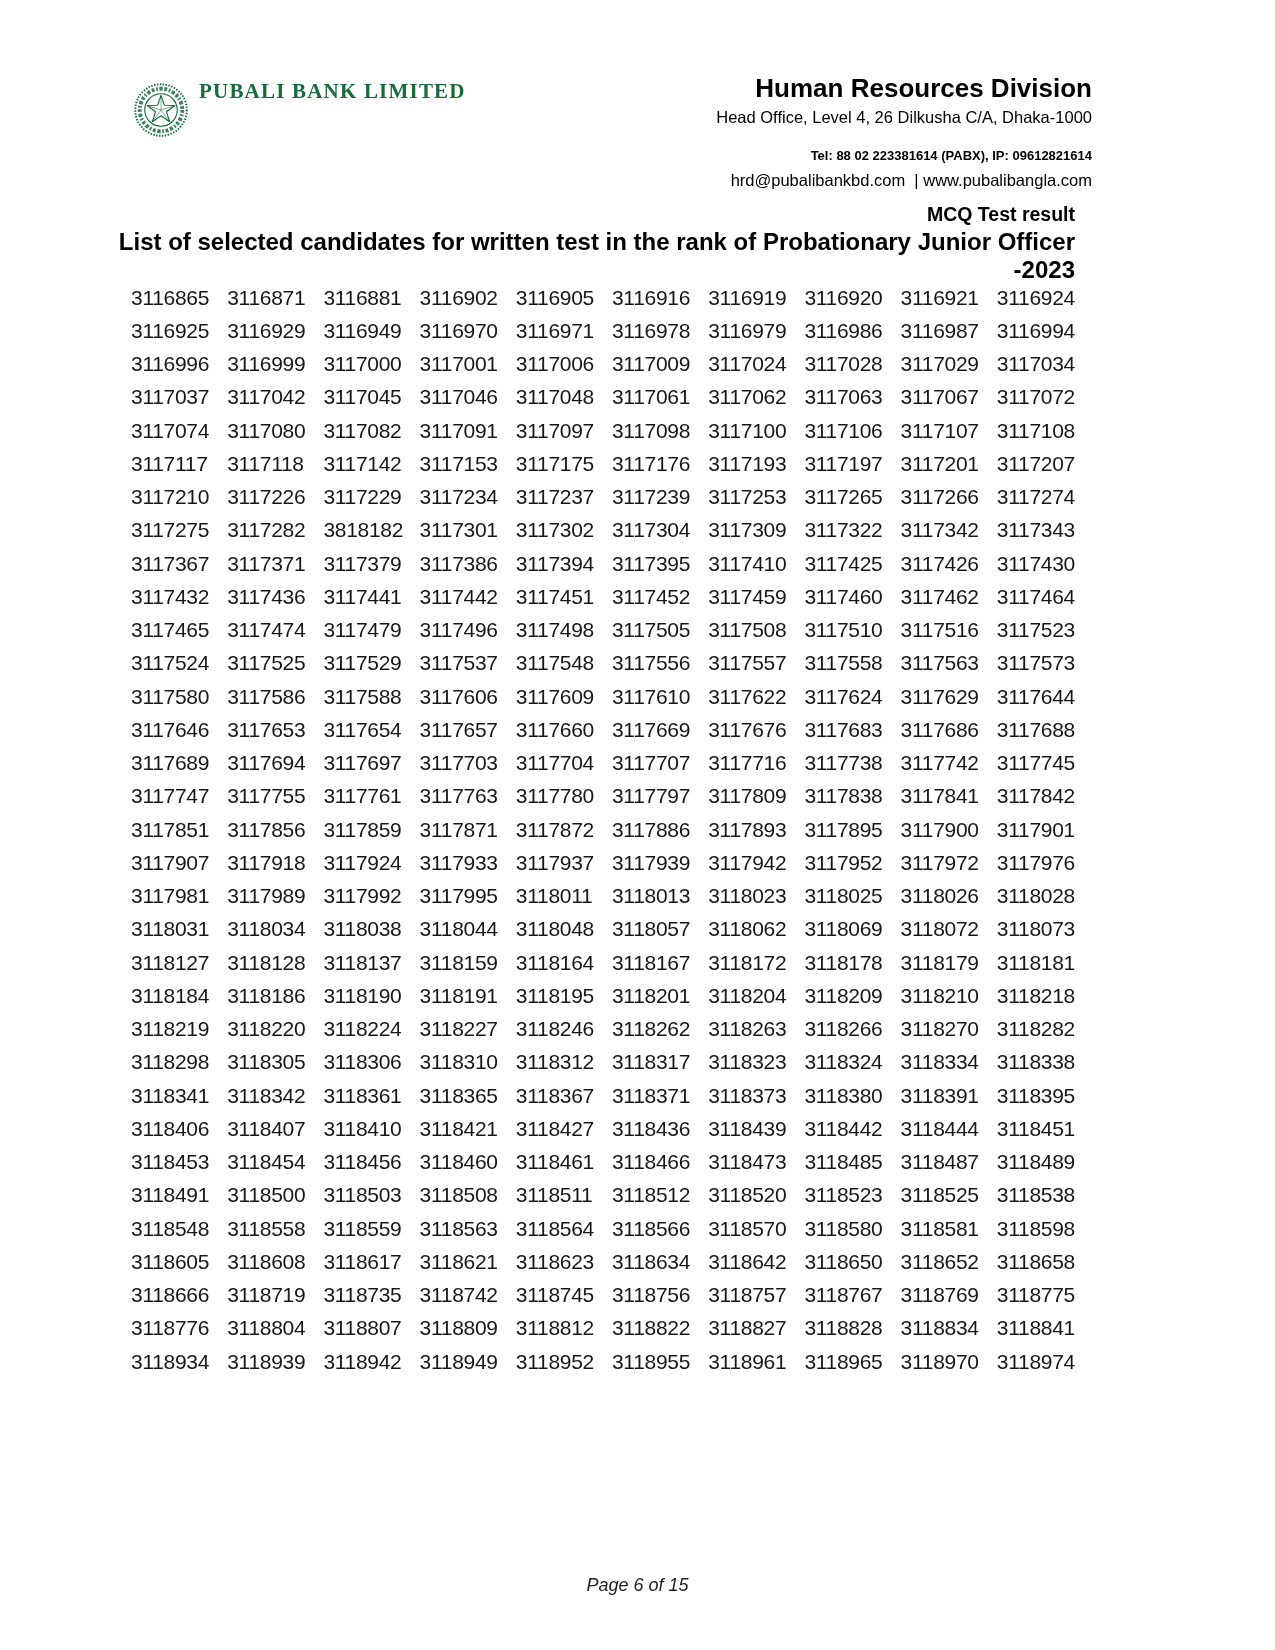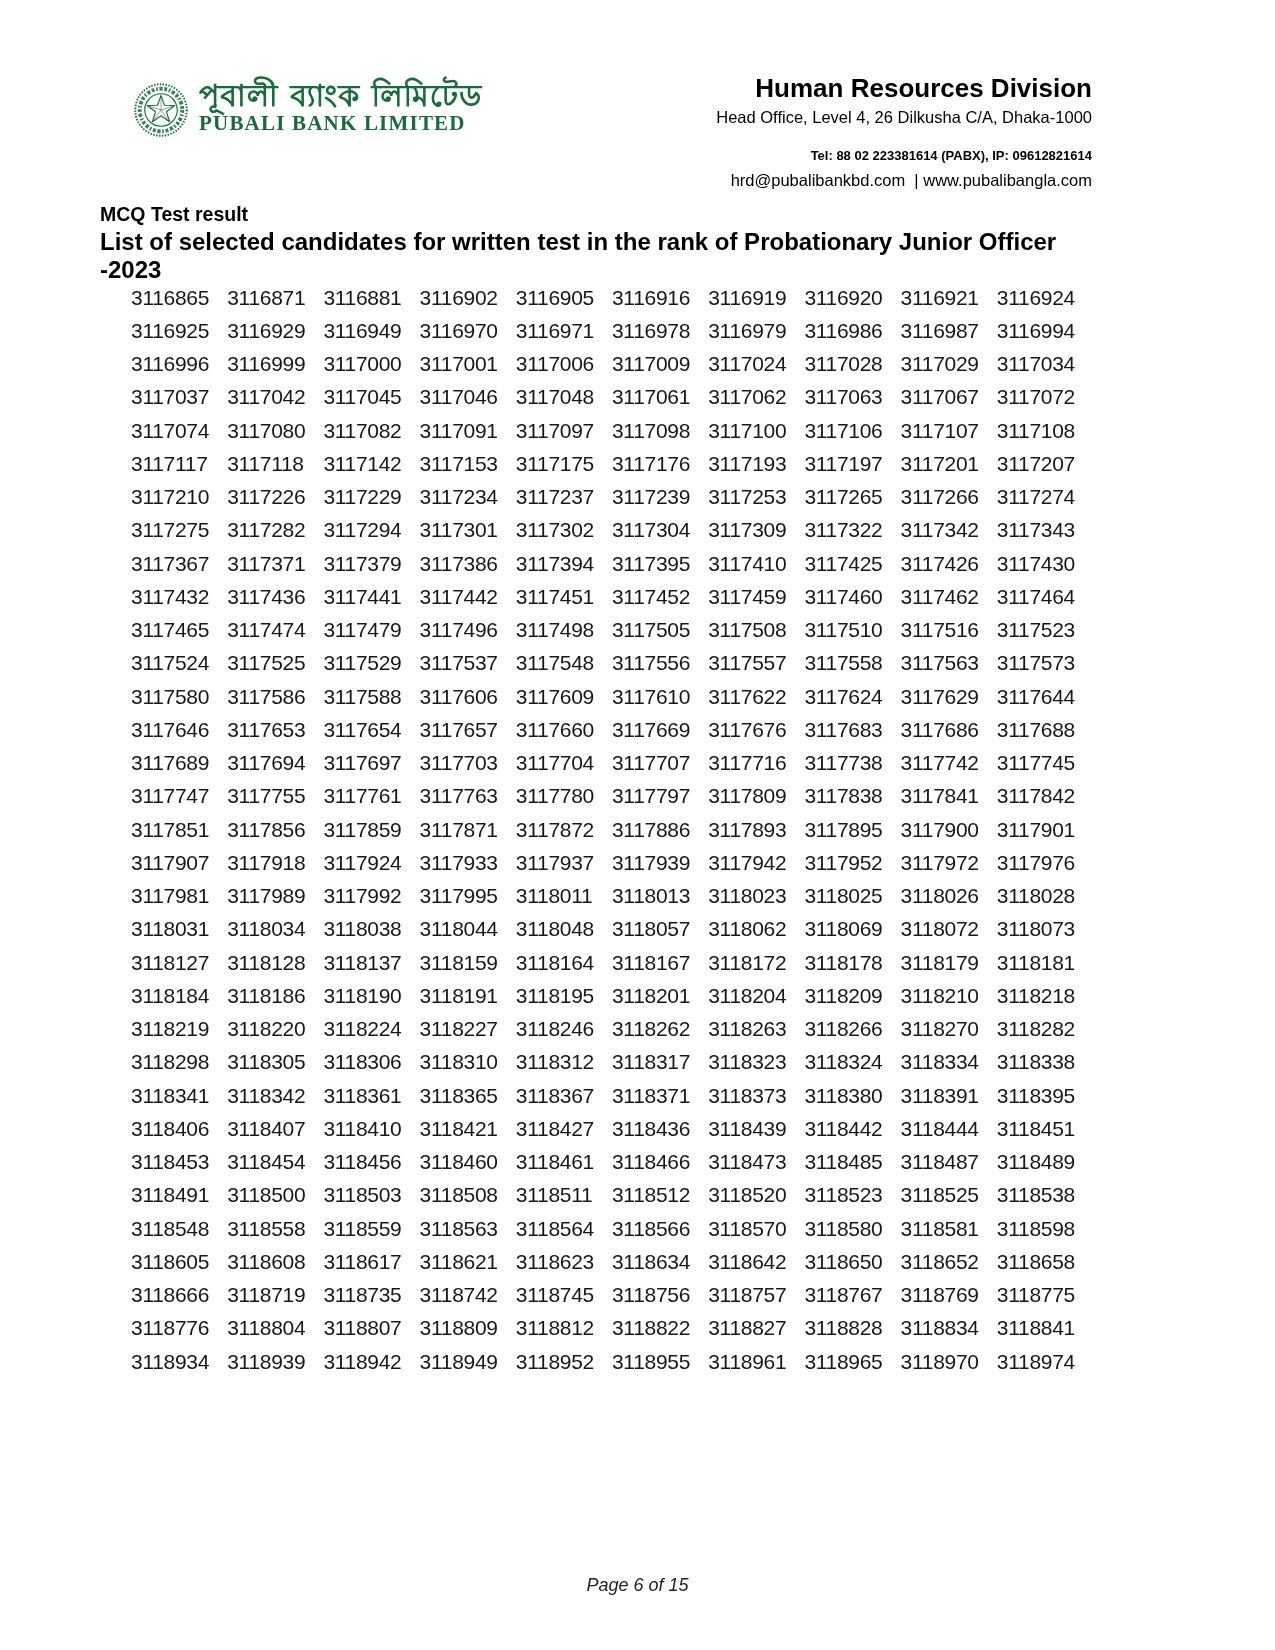"পূবালী ব্যাংক লিমিটেড" div.logo-bengali { html: <div>পূবালী ব্যাংক লিমিটেড</div> -> none }
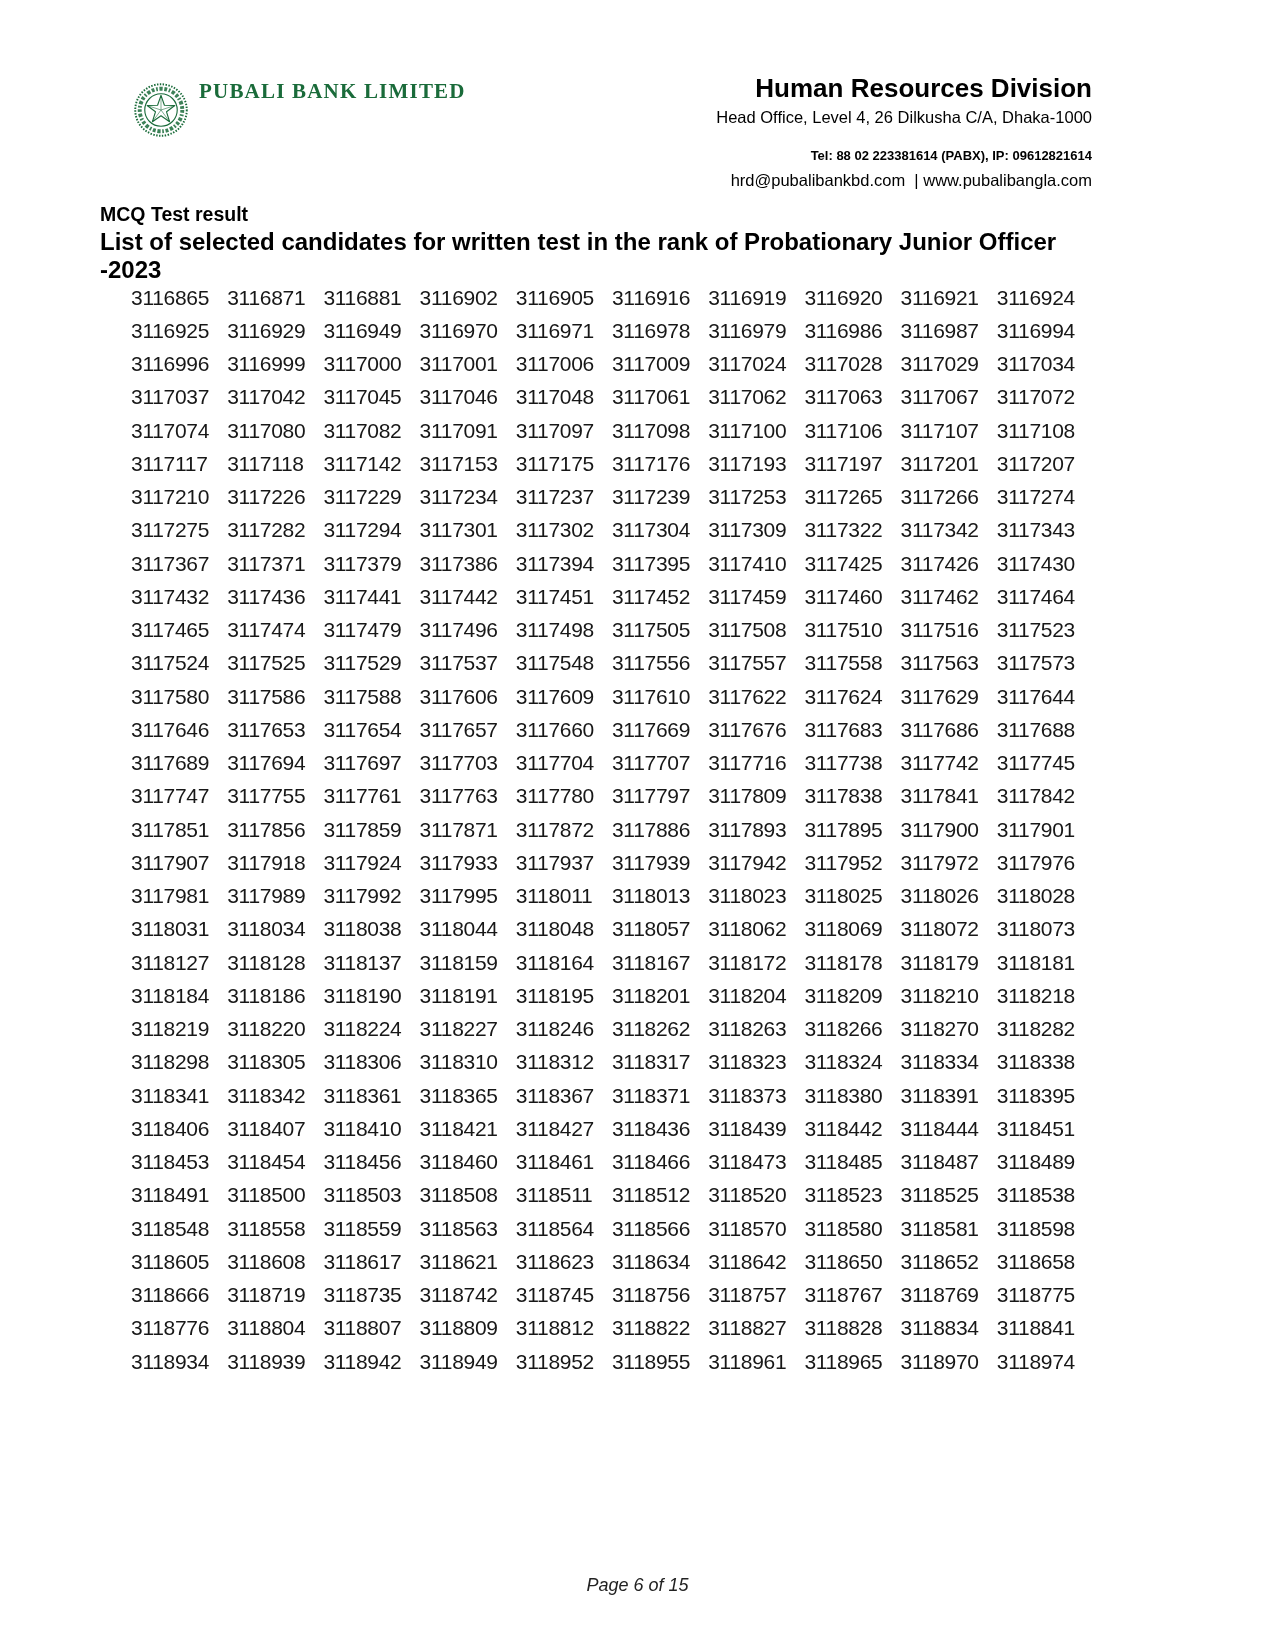"MCQ Test result" .title-block { text-align: left -> right }
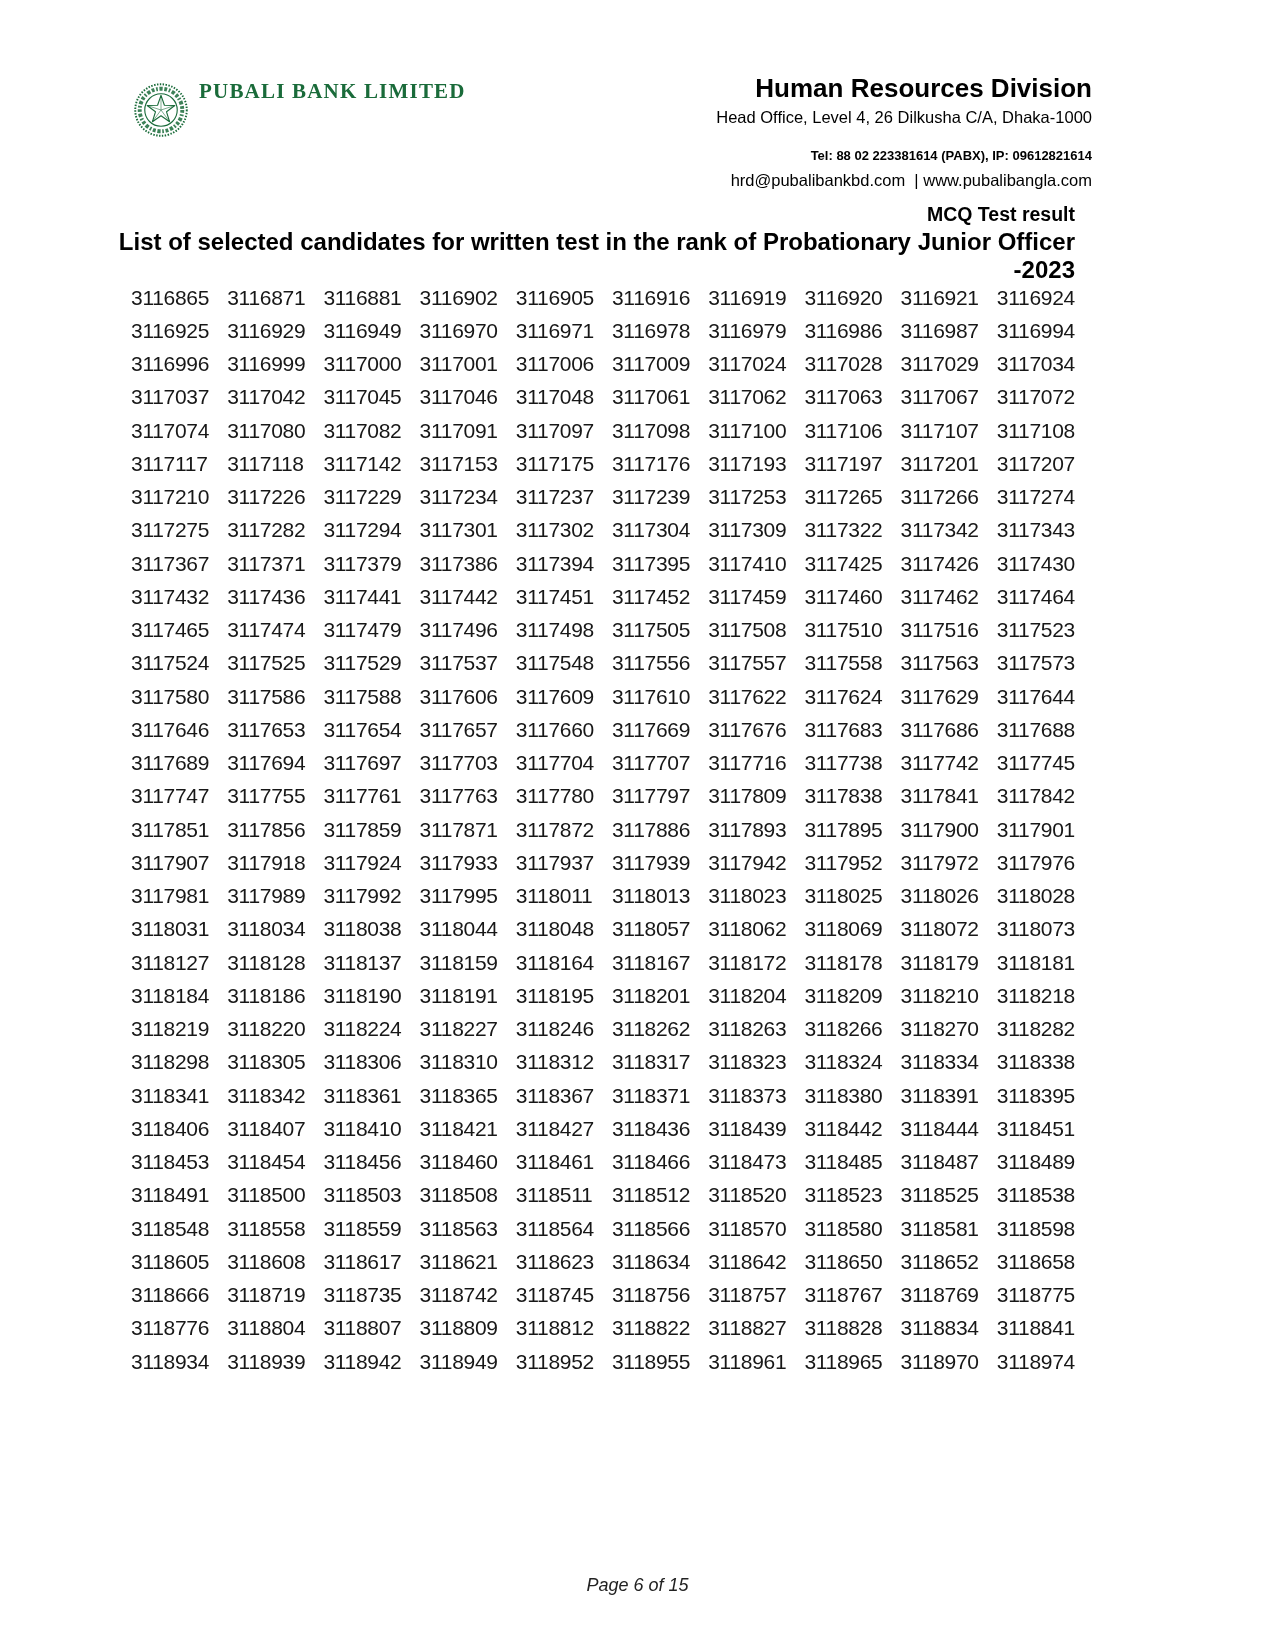"3117294" div.roll-cell { text: 3117294 -> 3818182 }
